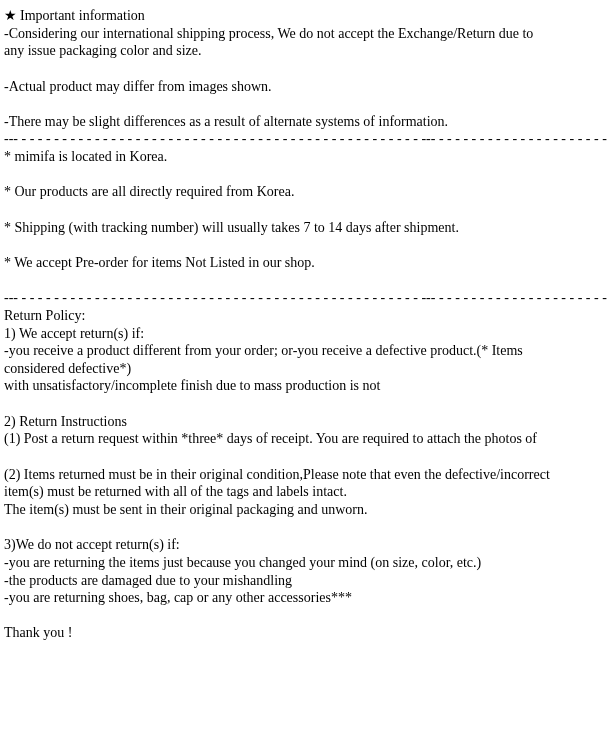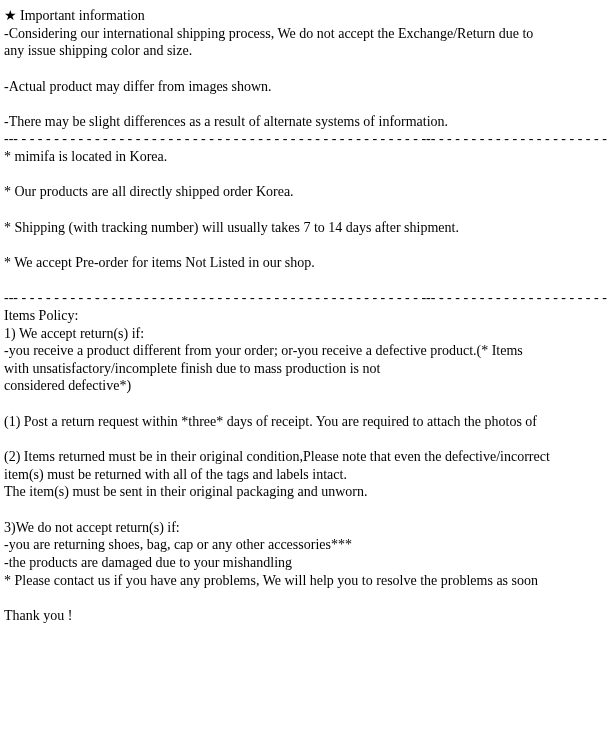"any issue shipping color and" div.line { text: shipping -> packaging }
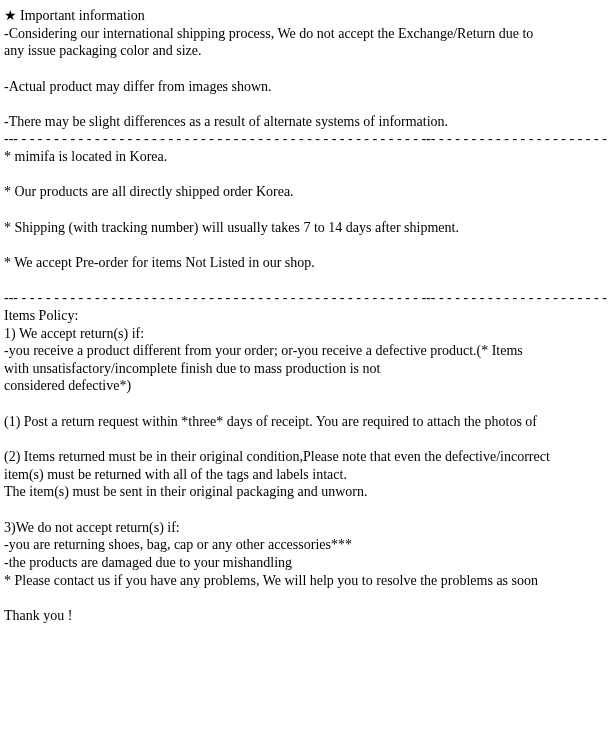"* Our products are all" div.line { text: shipped order -> required from }
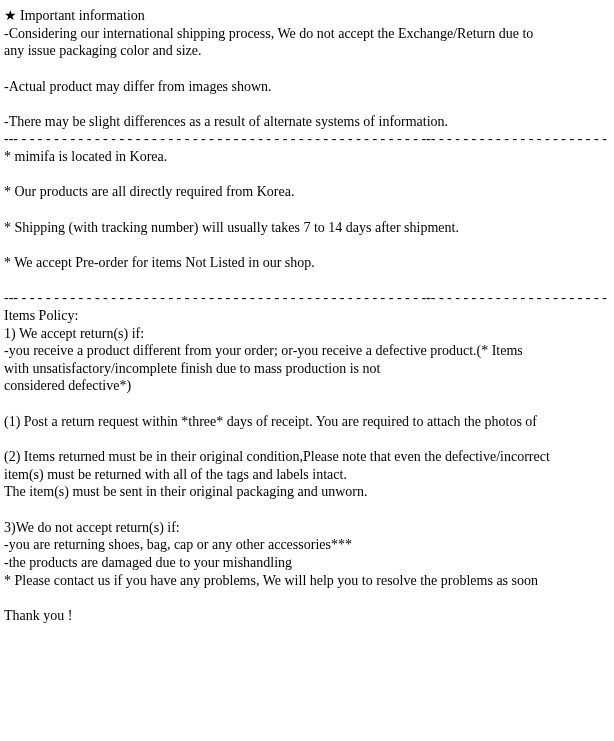"Items Policy:" div.line { text: Items -> Return }
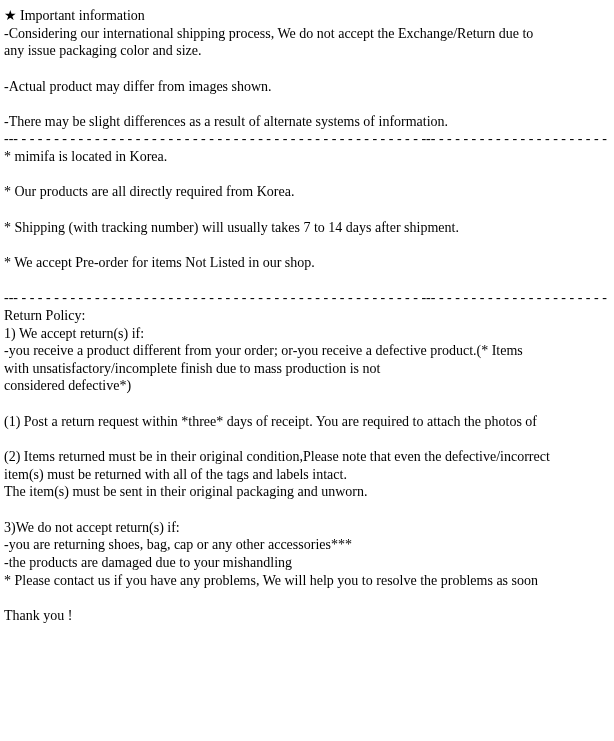"with unsatisfactory/incomplete finish" div.line { order: before "considered defective*)" -> after "considered defective*)" }
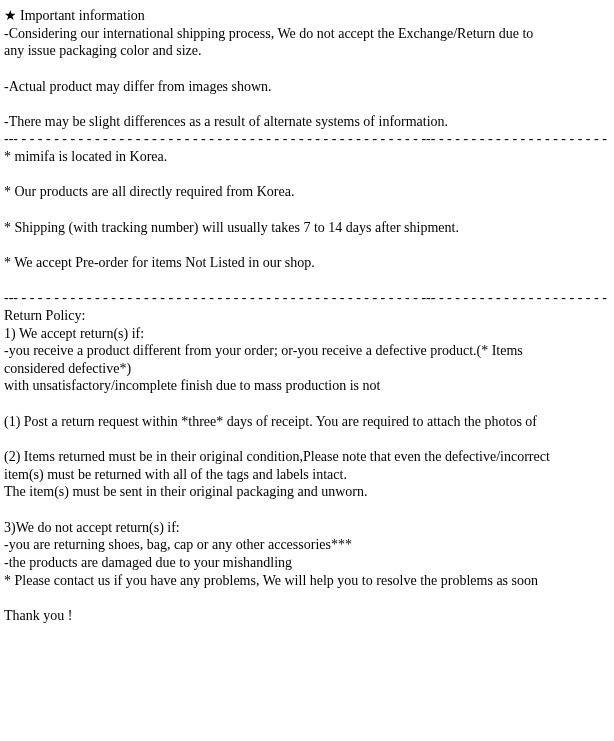"2) Return Instructions" div.line { html: none -> <div>2) Return Instructions</div> }
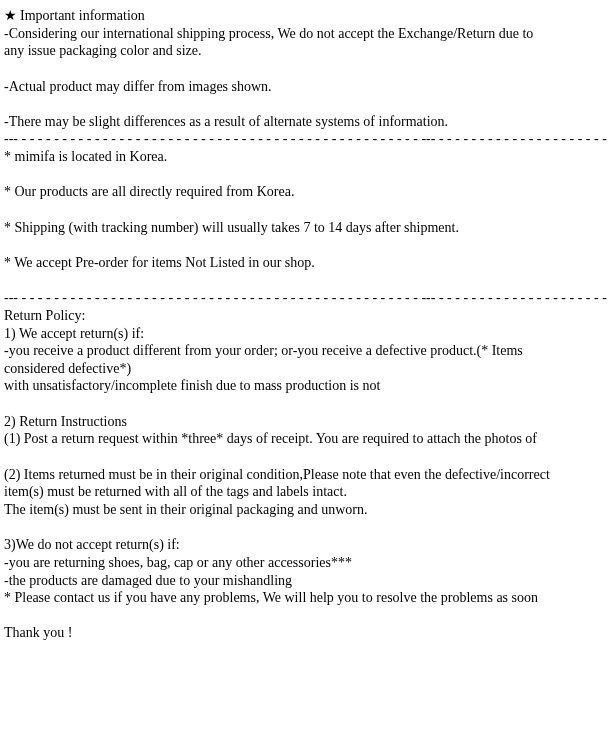"-you are returning the items" div.line { html: none -> <div>-you are returning the items just because you changed your mind (on size, color, etc.)</div> }
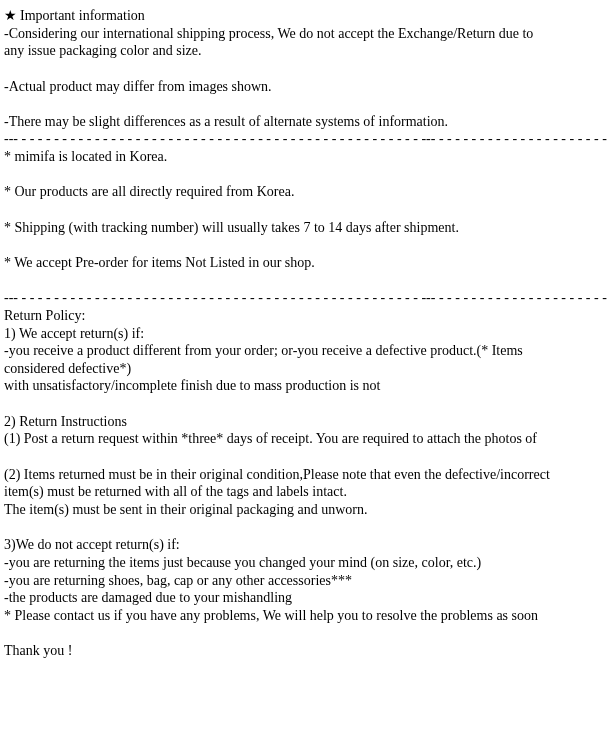"-you are returning shoes, bag," div.line { order: before "-the products are damaged due" -> after "-the products are damaged due" }
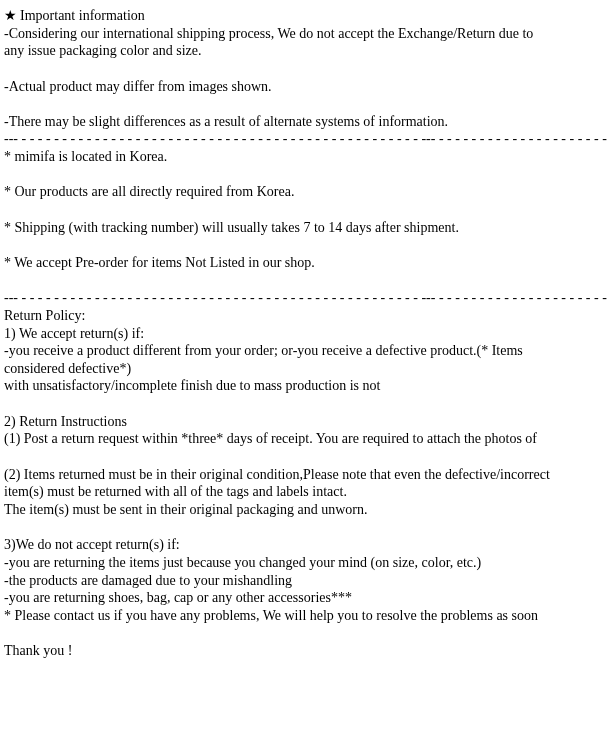"* Please contact us if" div.line { html: <div>* Please contact us if you have any problems, We will help you to resolve the problems as soon</div> -> none }
